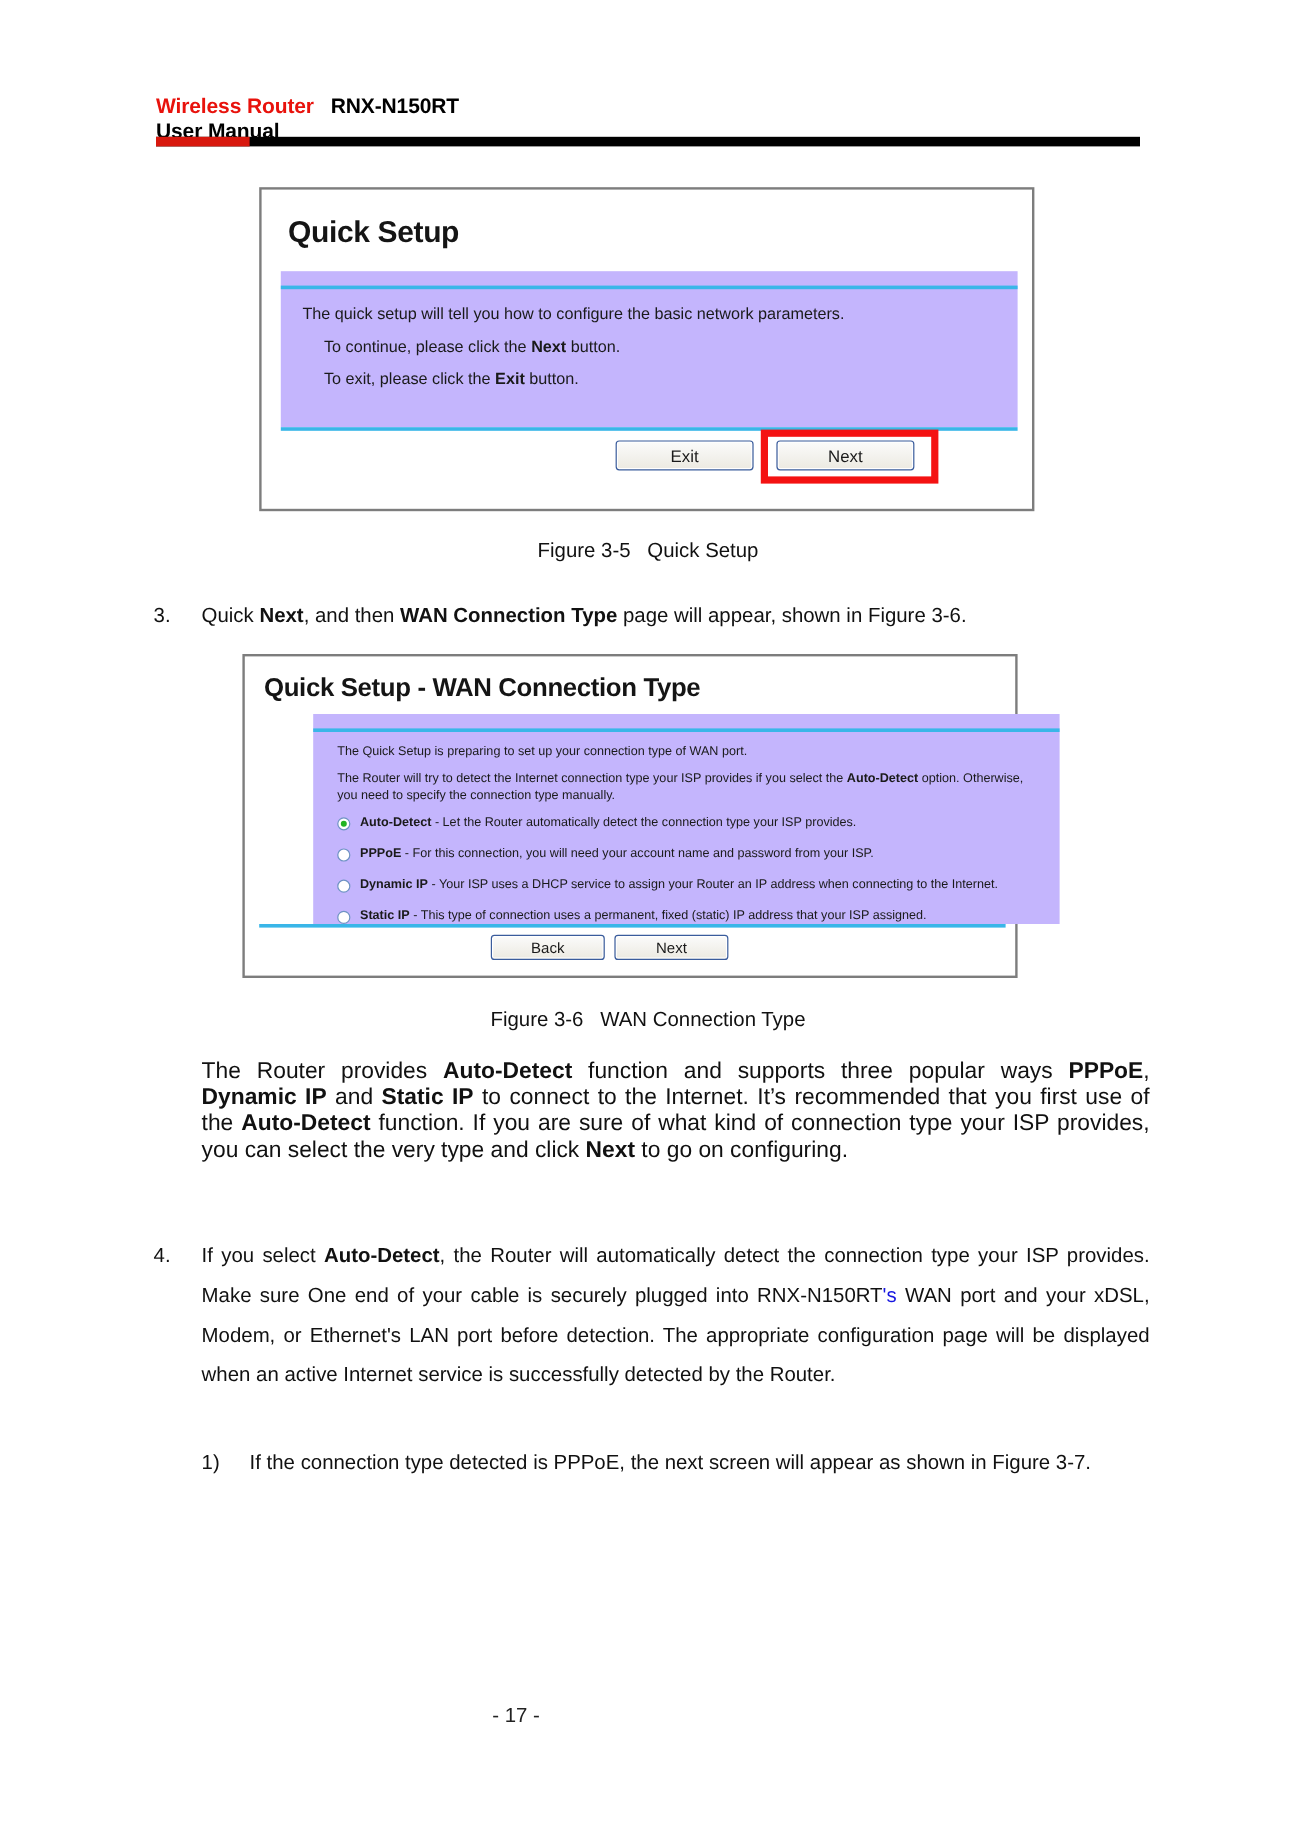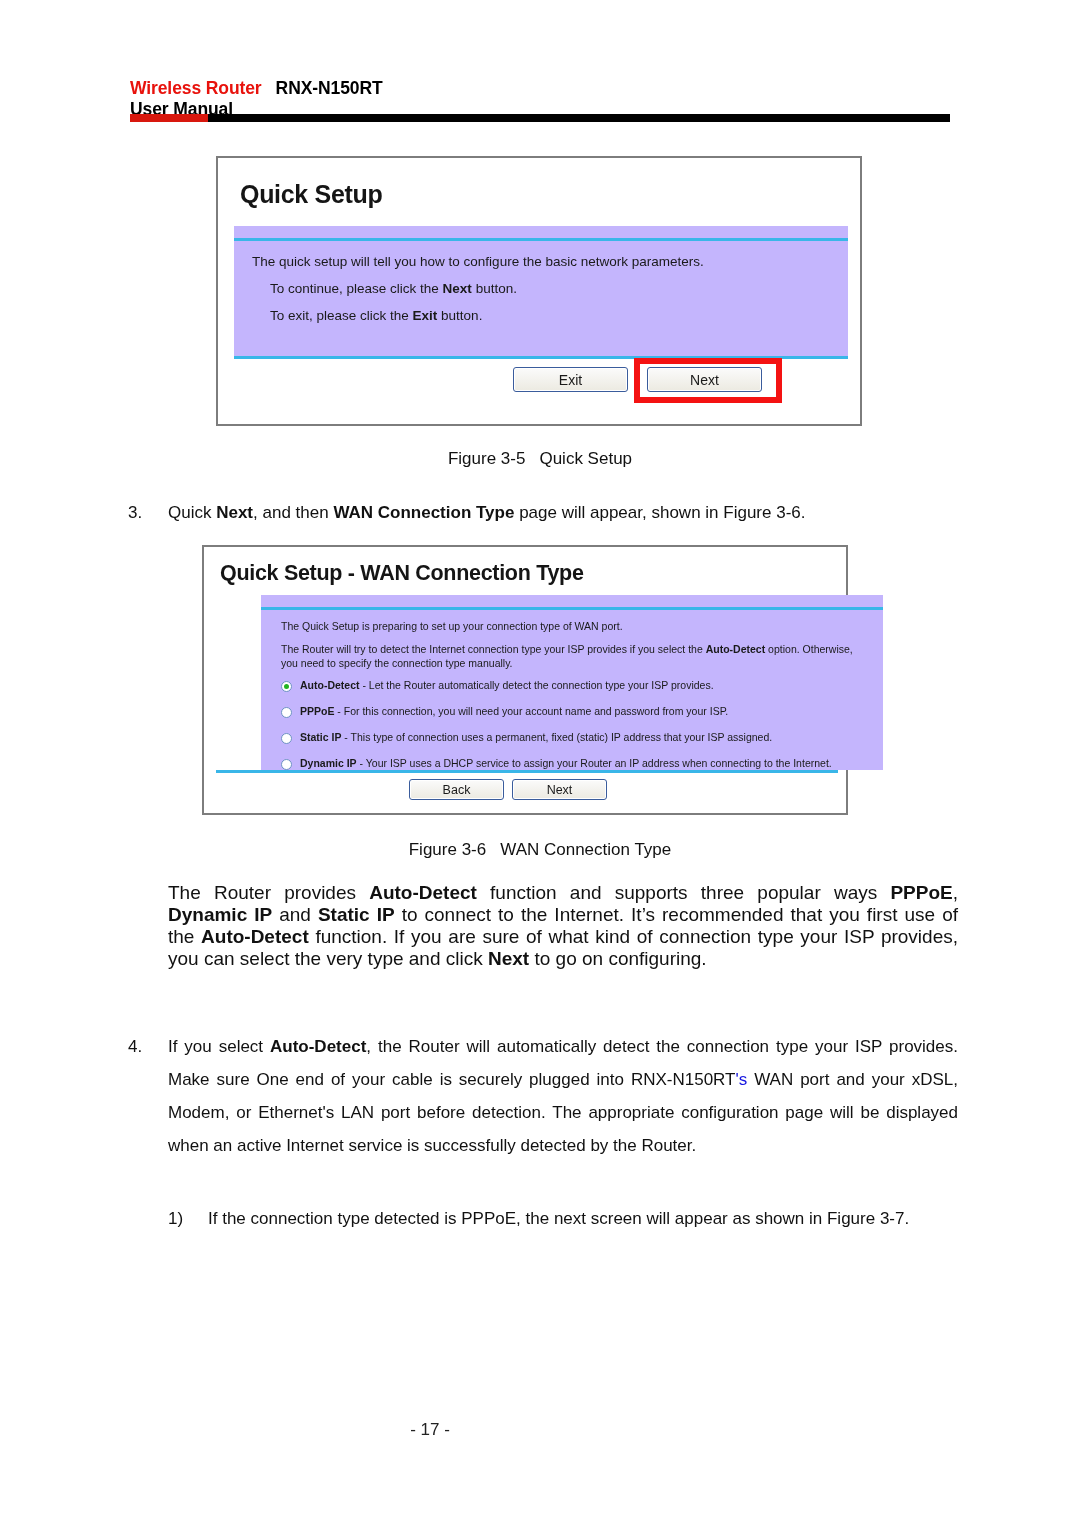"Static IP - This type" div.radio-row { order: before "Dynamic IP - Your ISP" -> after "Dynamic IP - Your ISP" }
